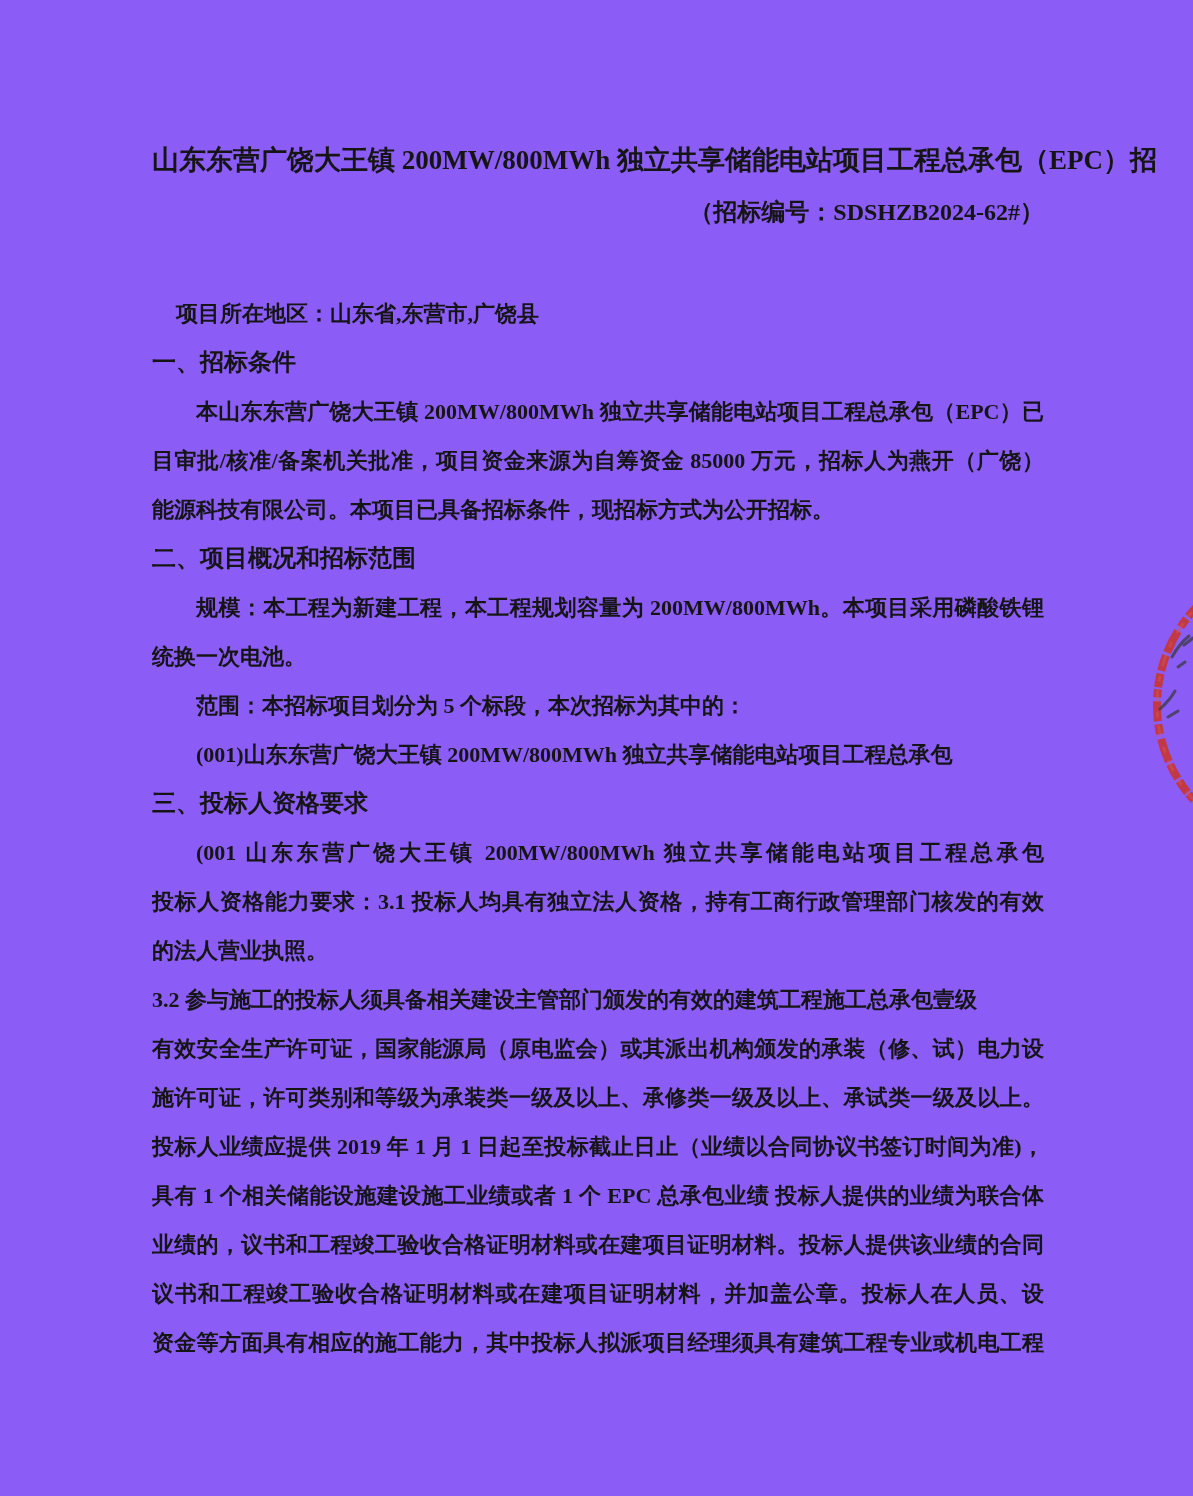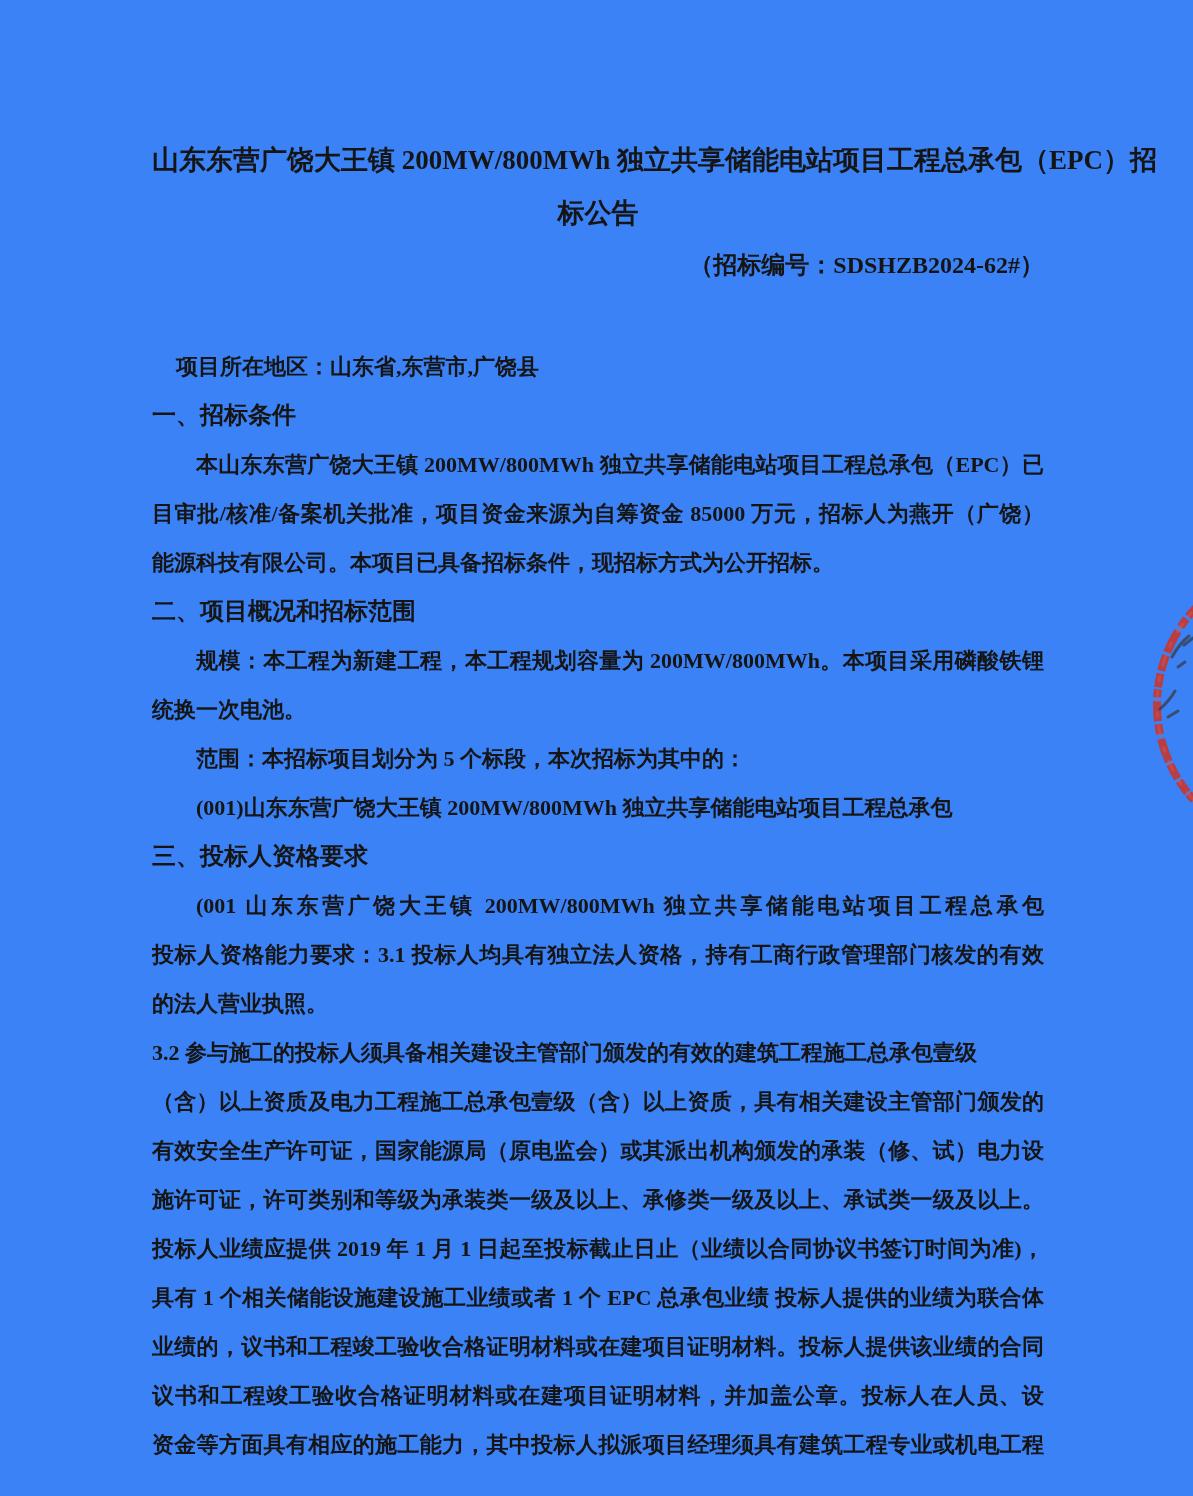"山东东营广饶大王镇 200MW/800MWh" .page { background: #3b82f6 -> #8b5cf6 }
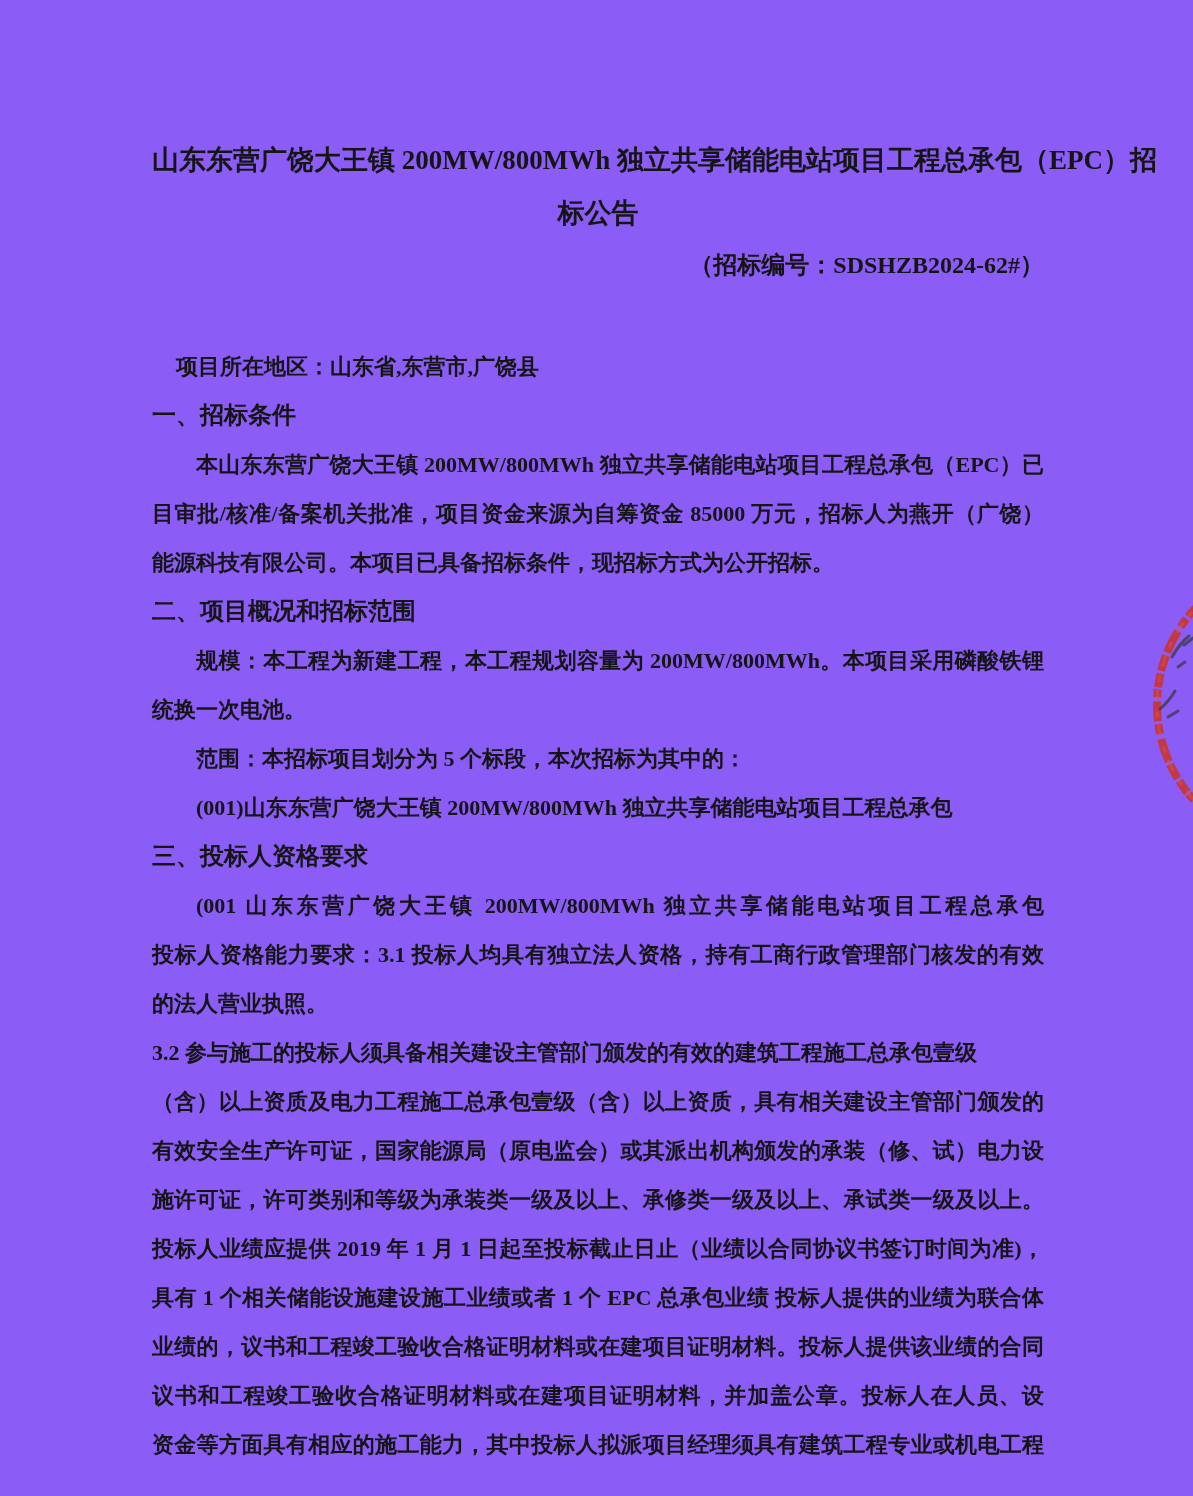"标公告" div.title-line { html: <div>标公告</div> -> none }
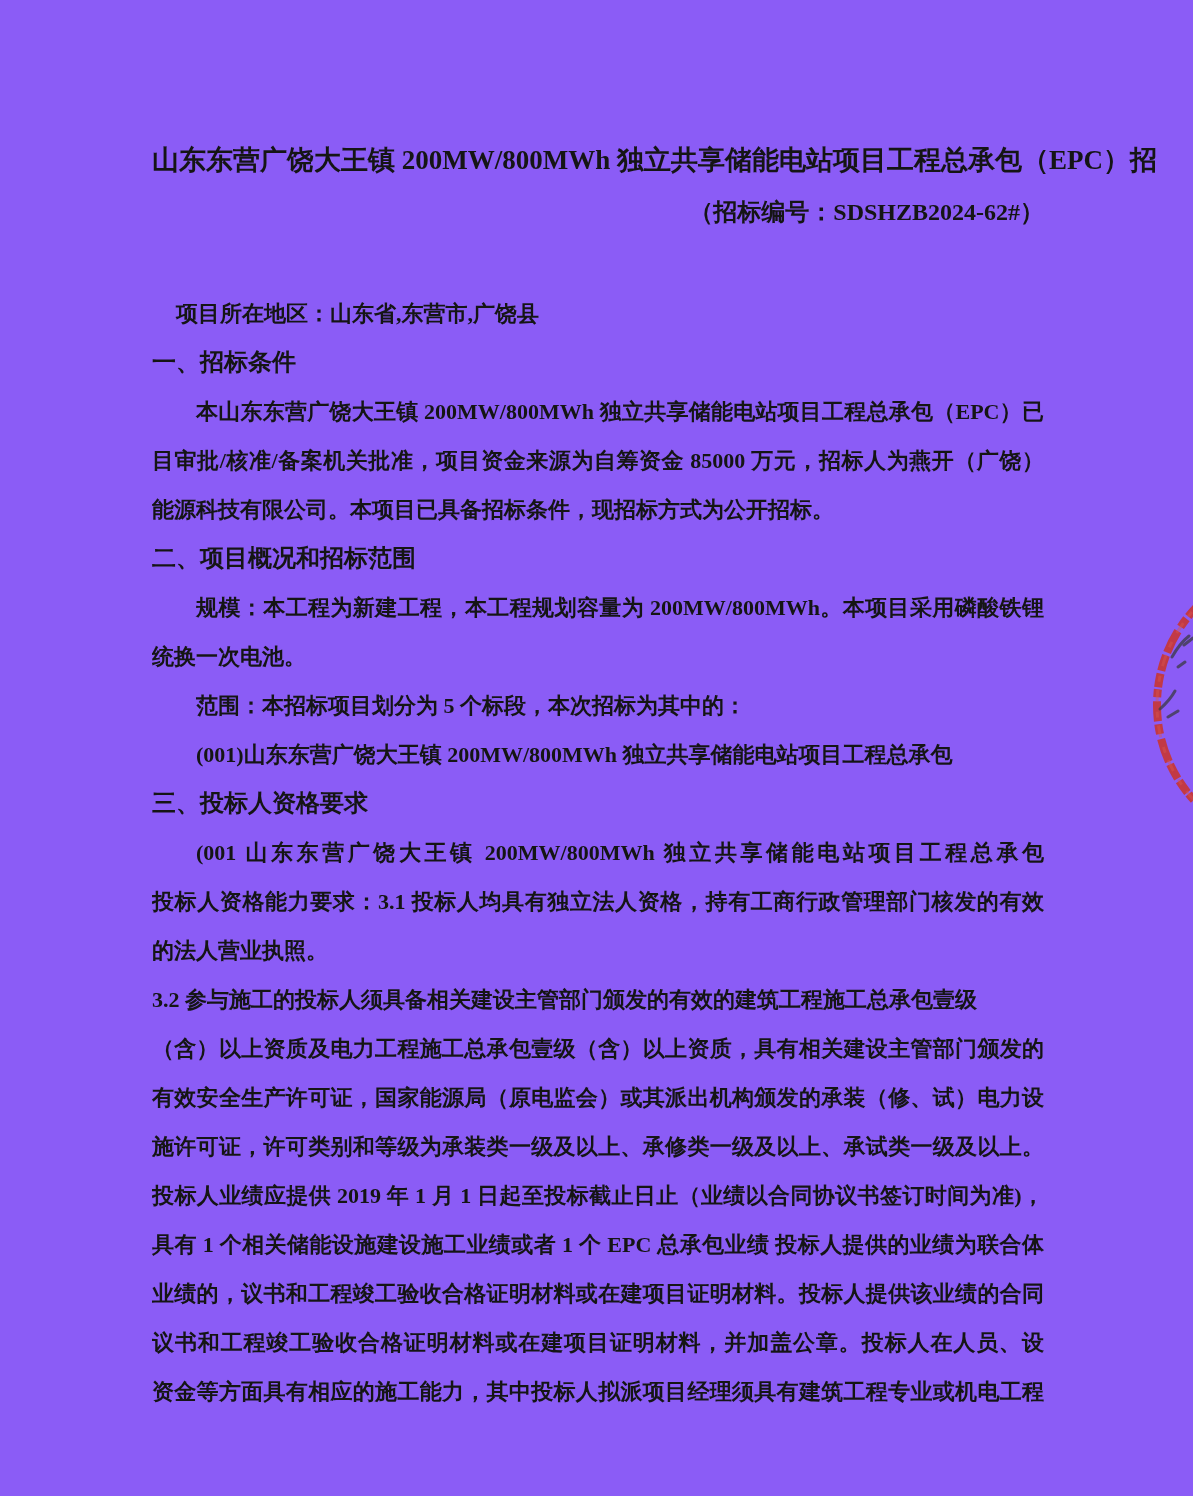"（含）以上资质及电力工程施工总承包壹级（含）以上资质，具有相关建设主管部门颁发的" div.line { html: <div>（含）以上资质及电力工程施工总承包壹级（含）以上资质，具有相关建设主管部门颁发的</div> -> none }
